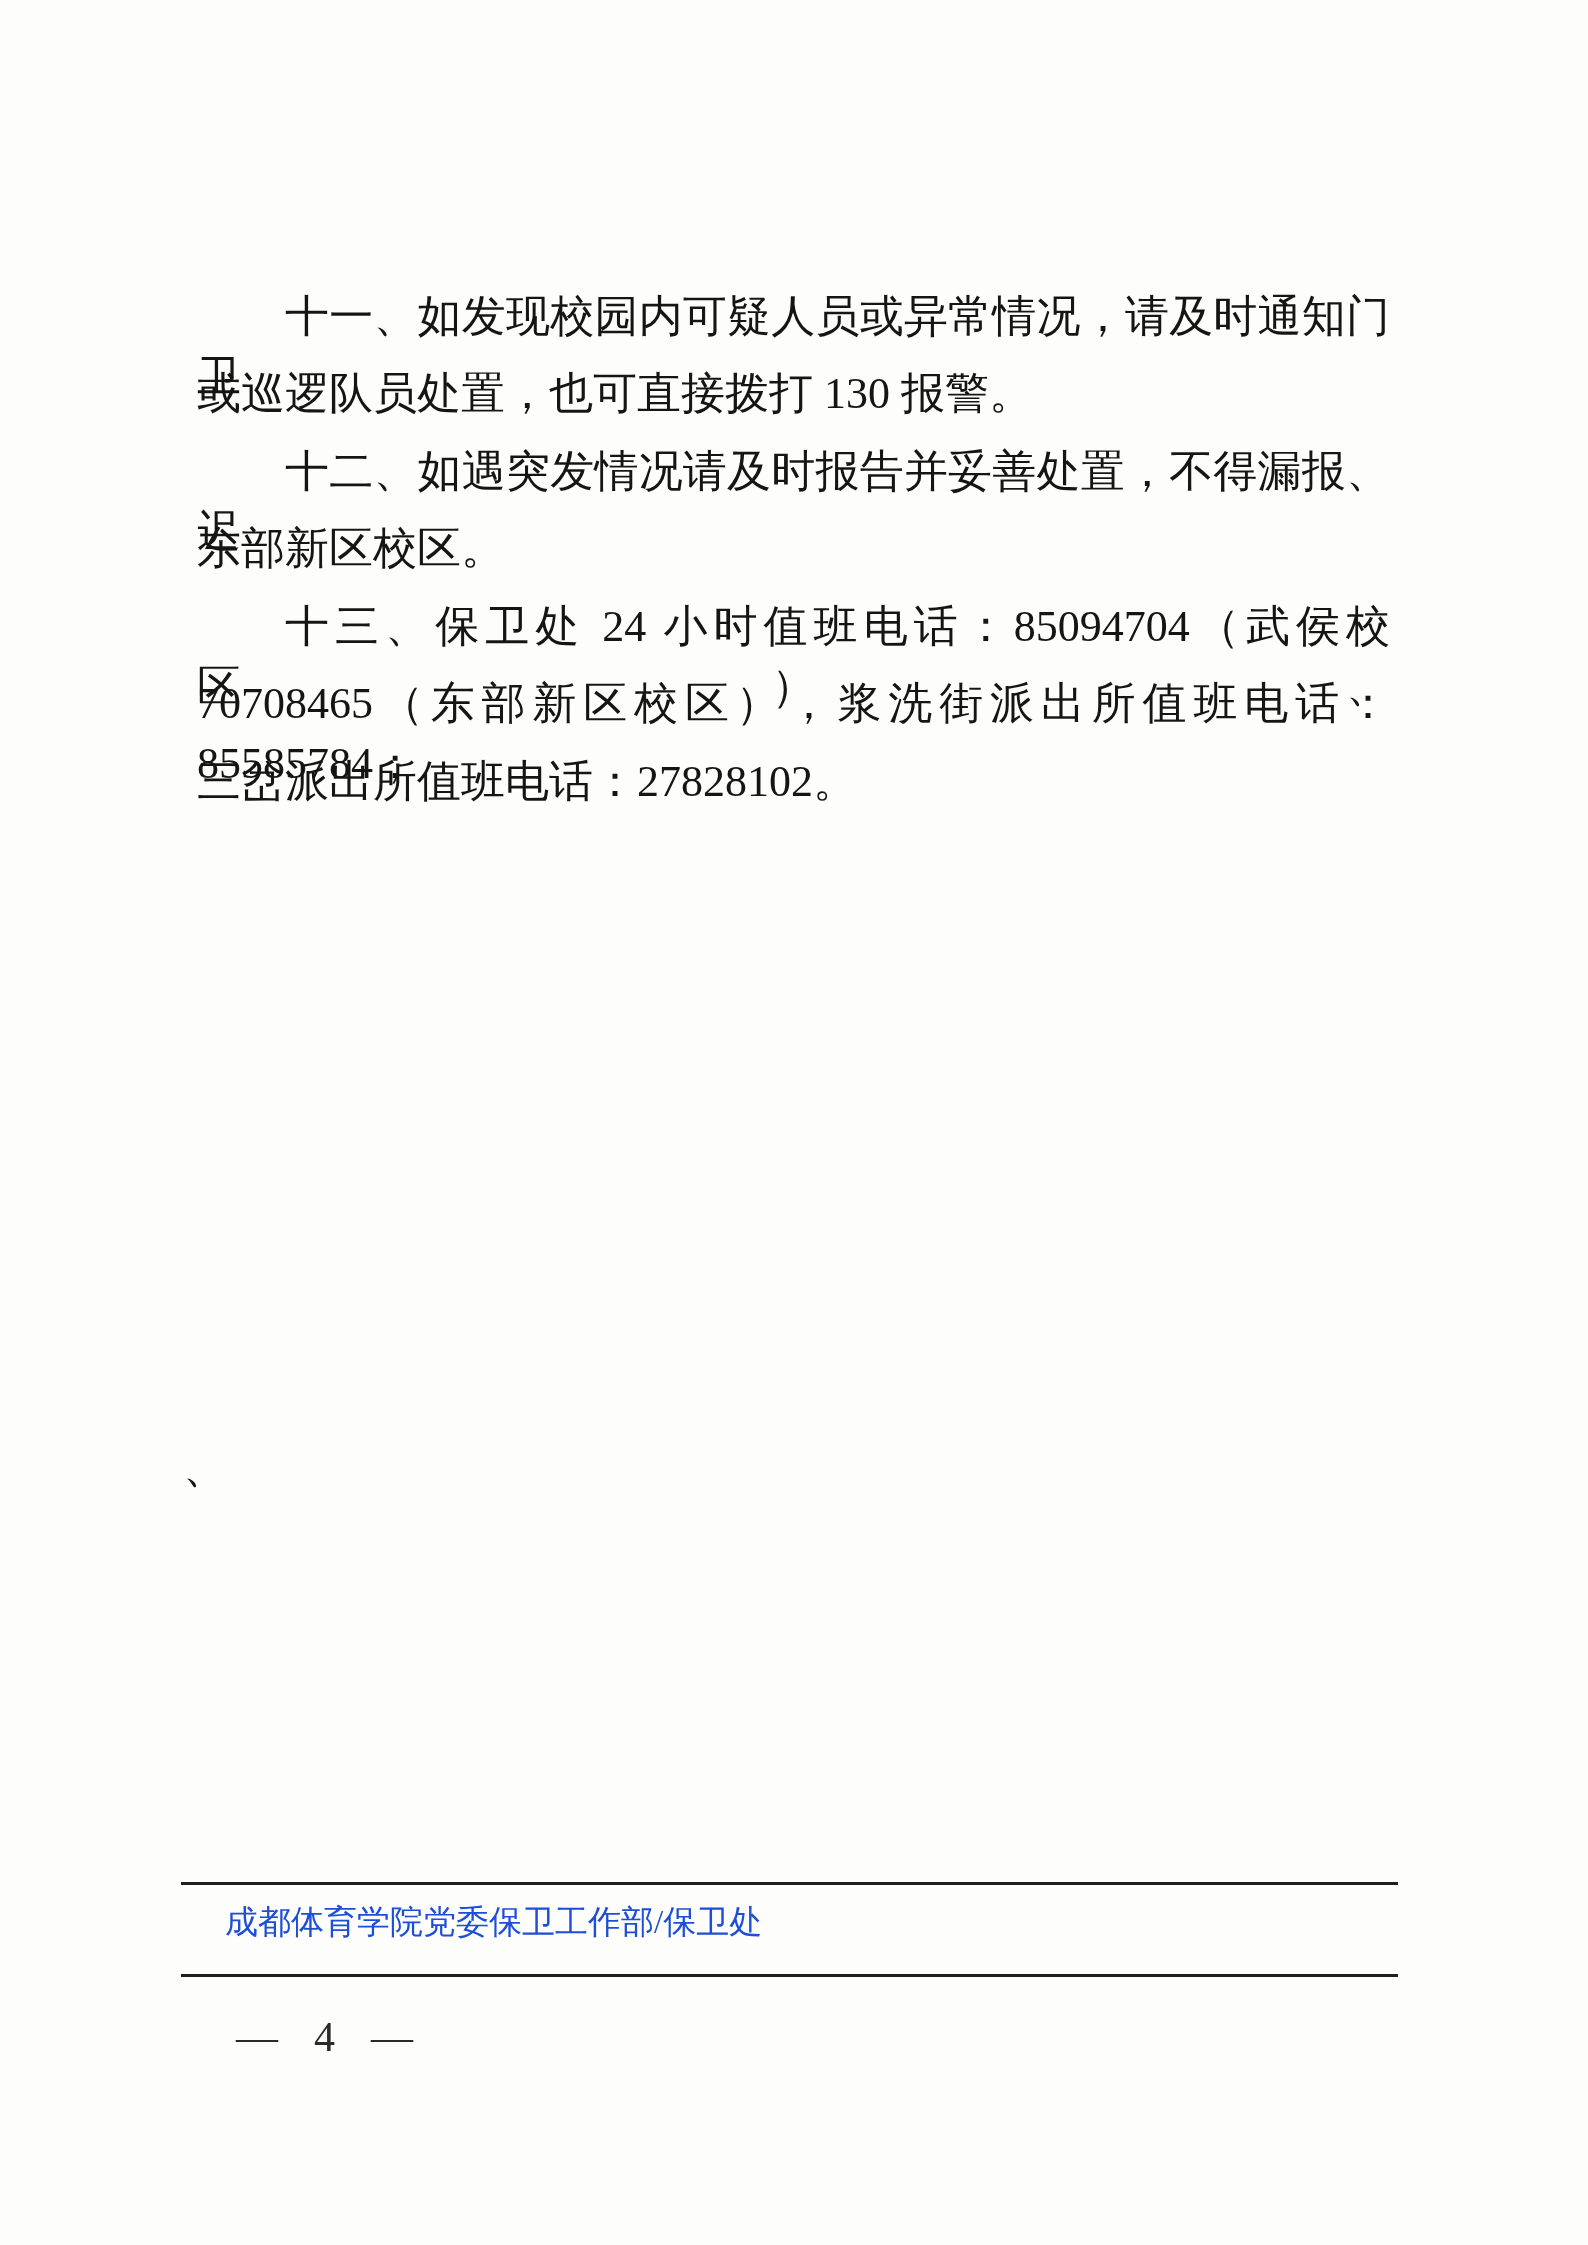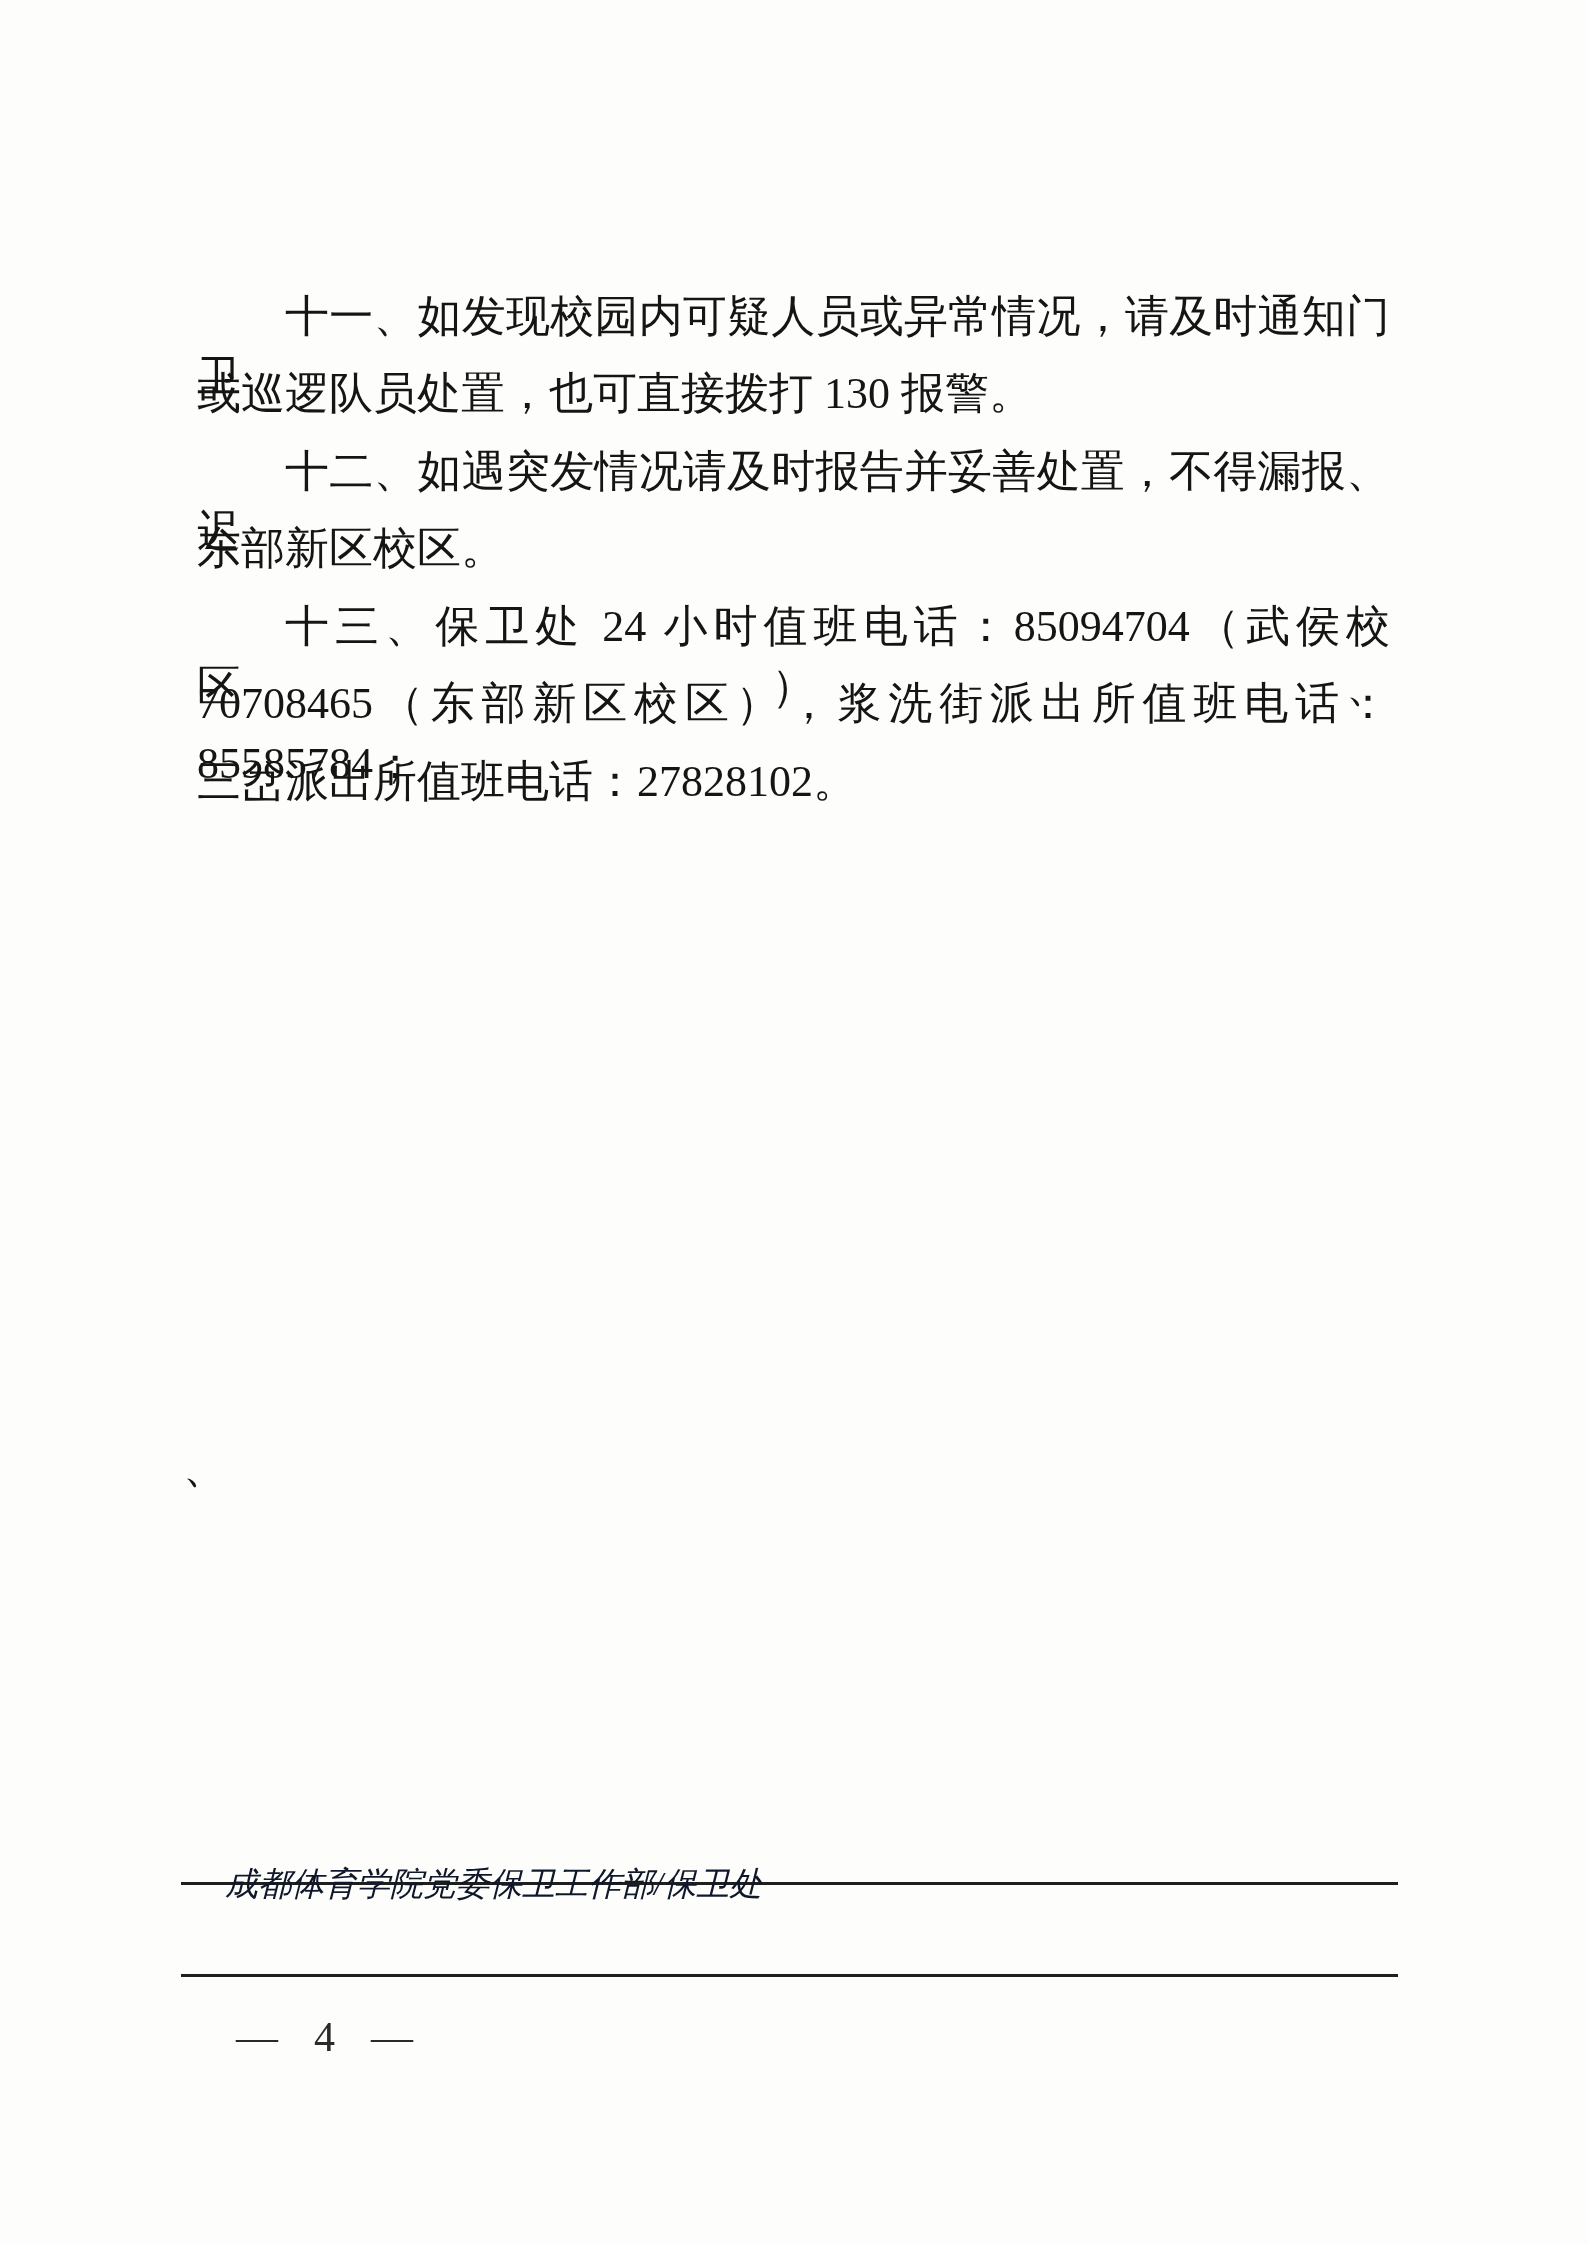"成都体育学院党委保卫工作部/保卫处" .footer-row { color: #0f172a -> #1d4ed8; font-style: italic -> none; top: 1861px -> 1899px }
